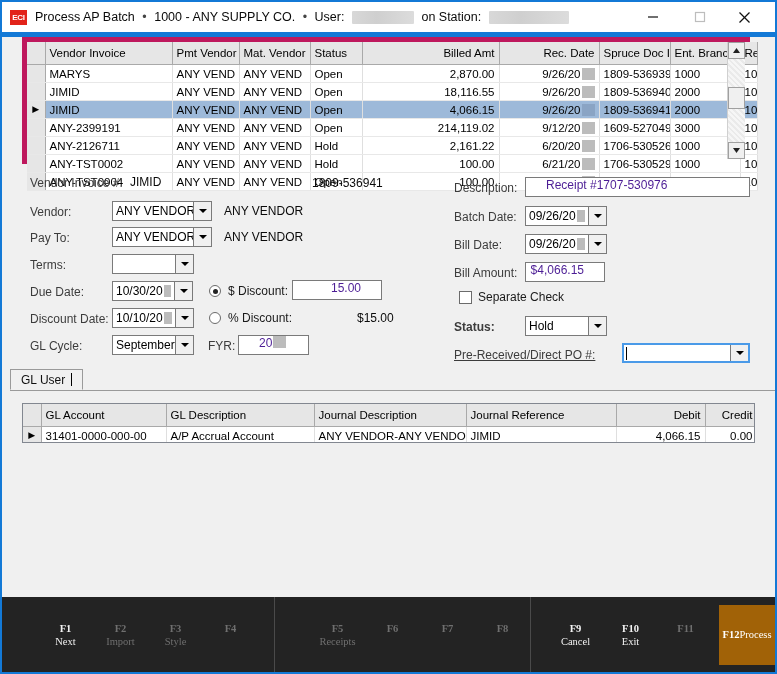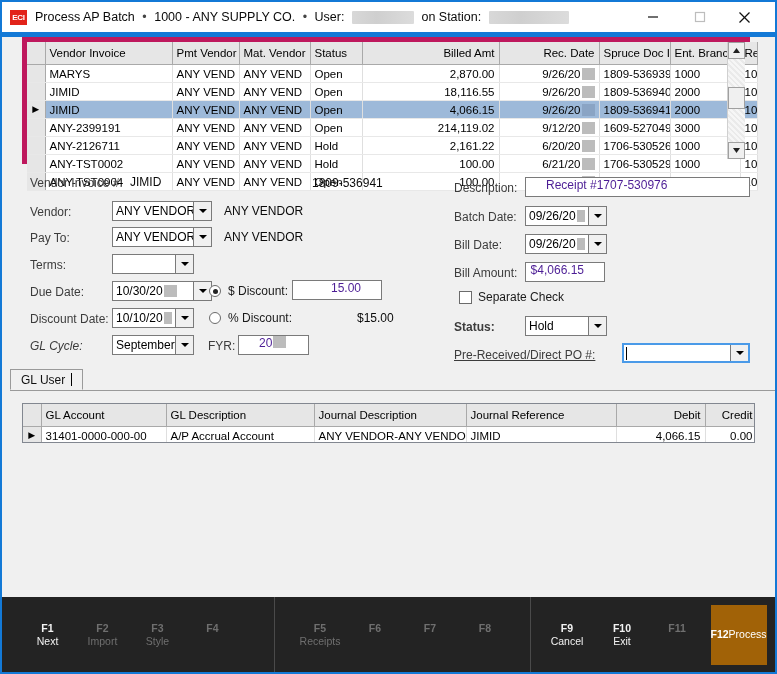"10/30/20" div.combo { width: 100px -> 81px }
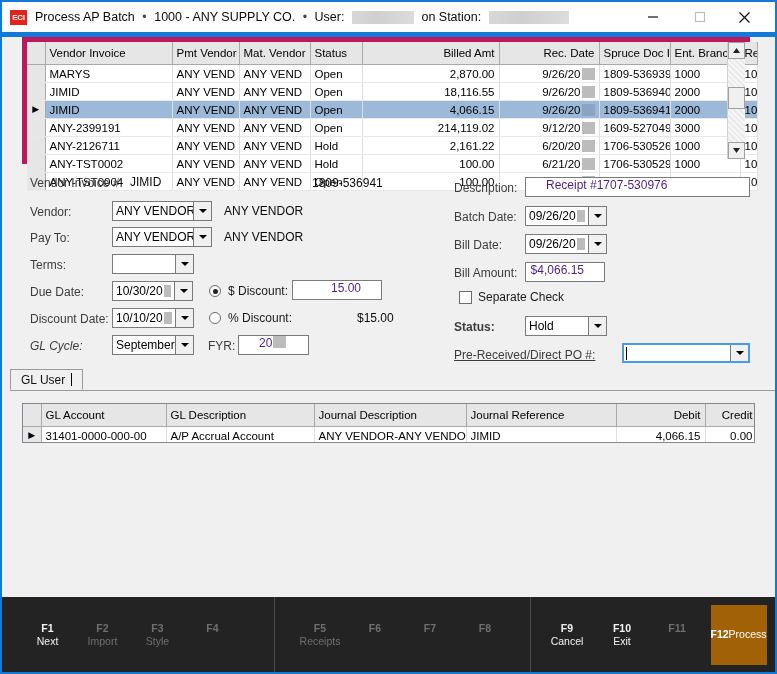"GL Cycle:" span.lbl { font-style: italic -> none }
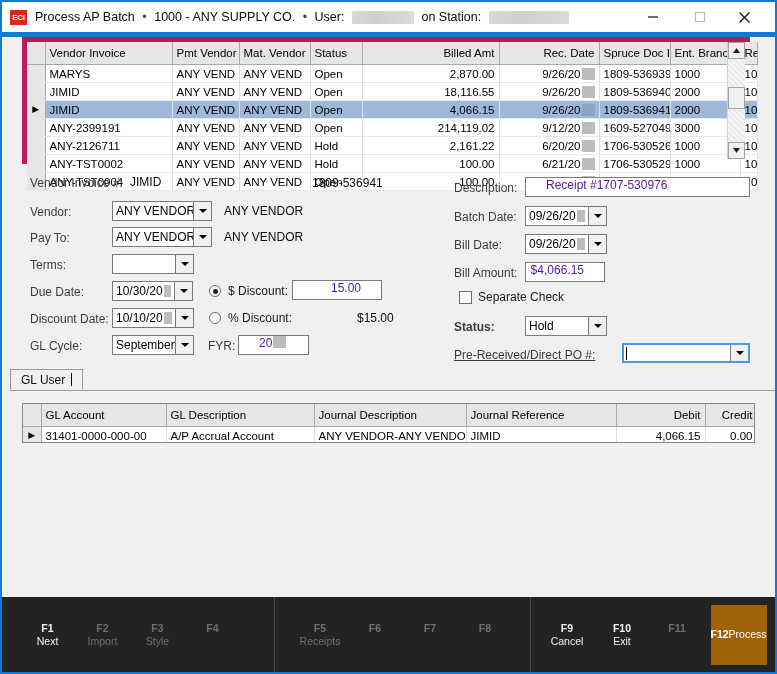"F1" .fngroup { font-family: none -> Liberation Serif, serif; justify-content: center -> flex-end }
